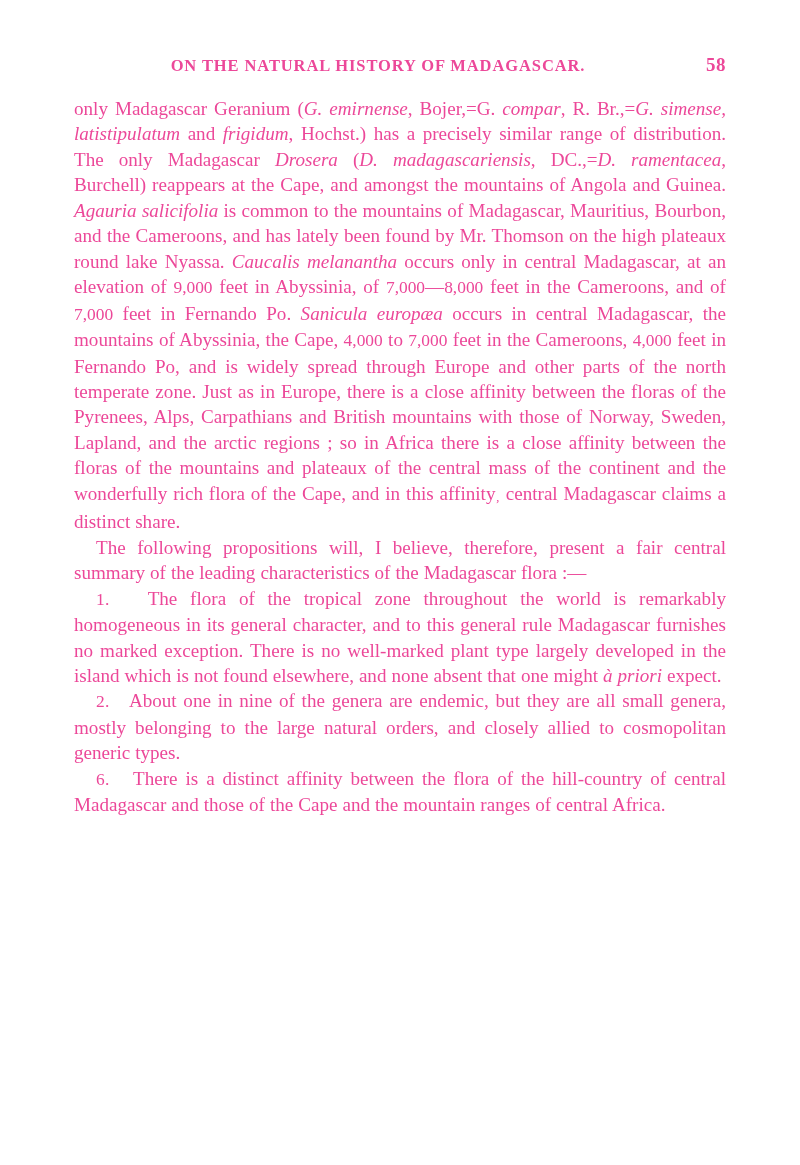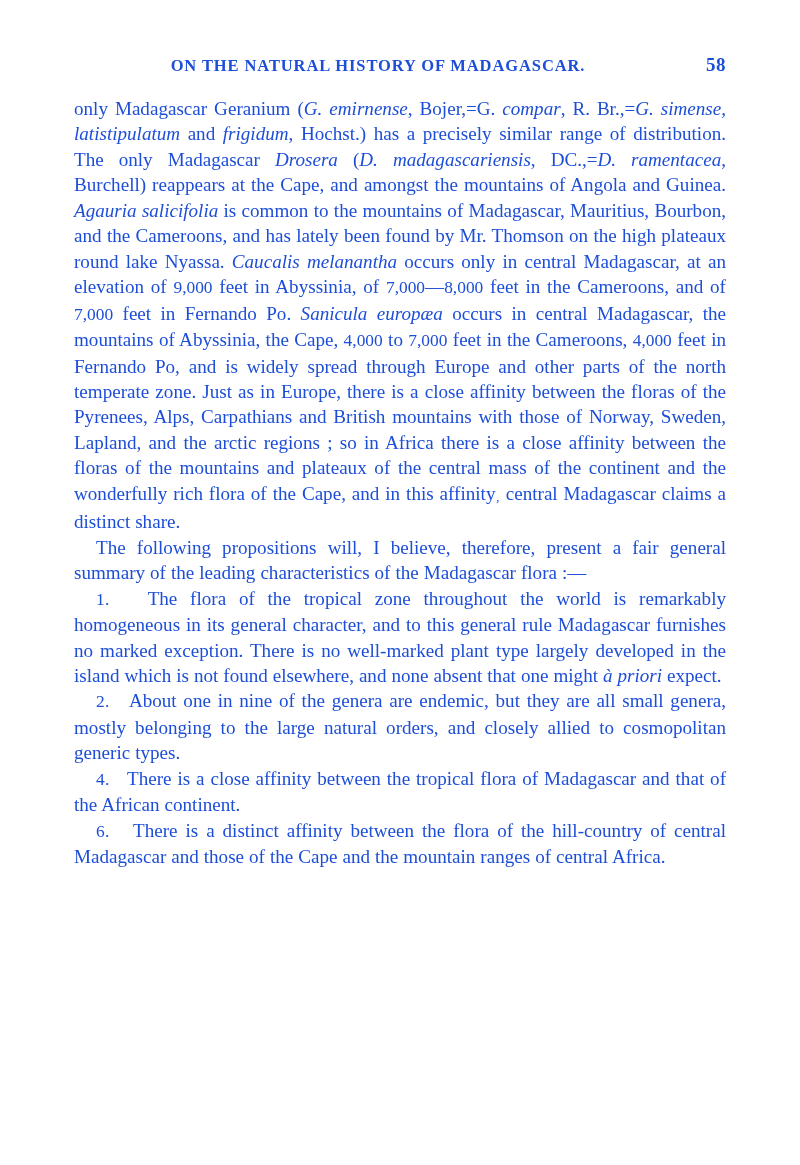"ON THE NATURAL HISTORY OF" .page { color: #1d4ed8 -> #ec4899 }
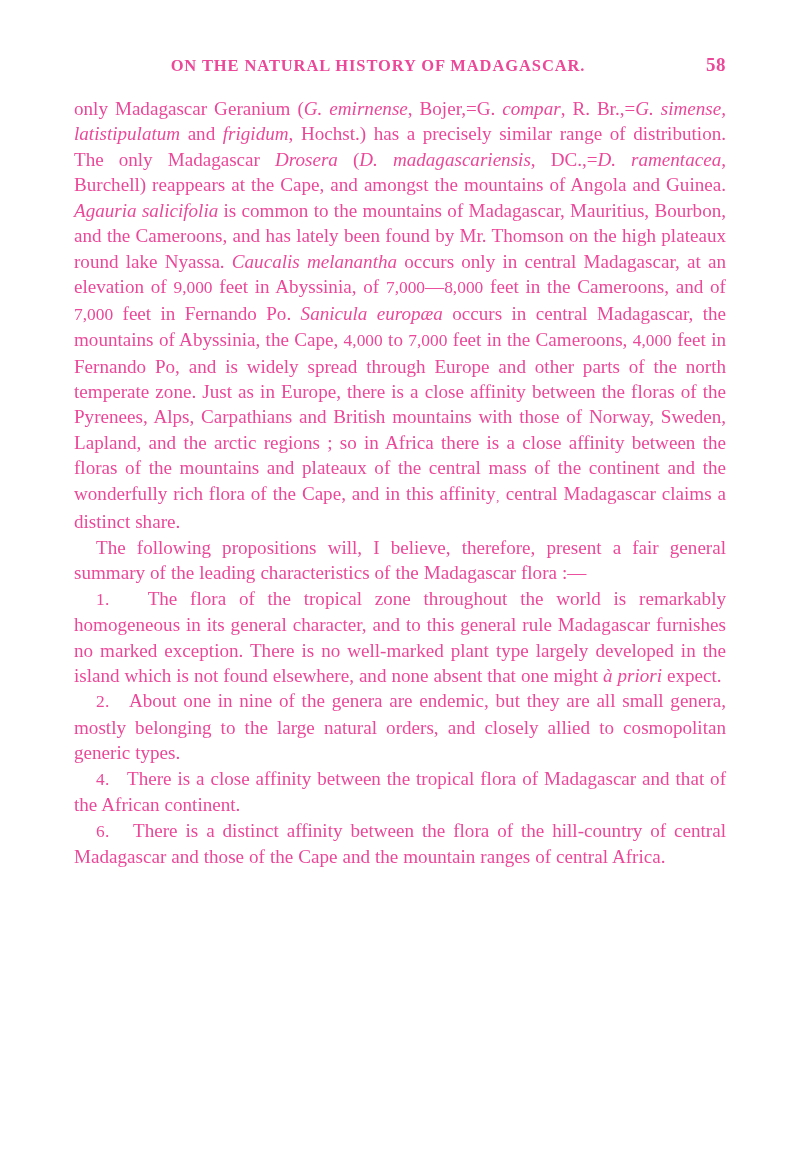"The following propositions will, I" p.para { text: general -> central }
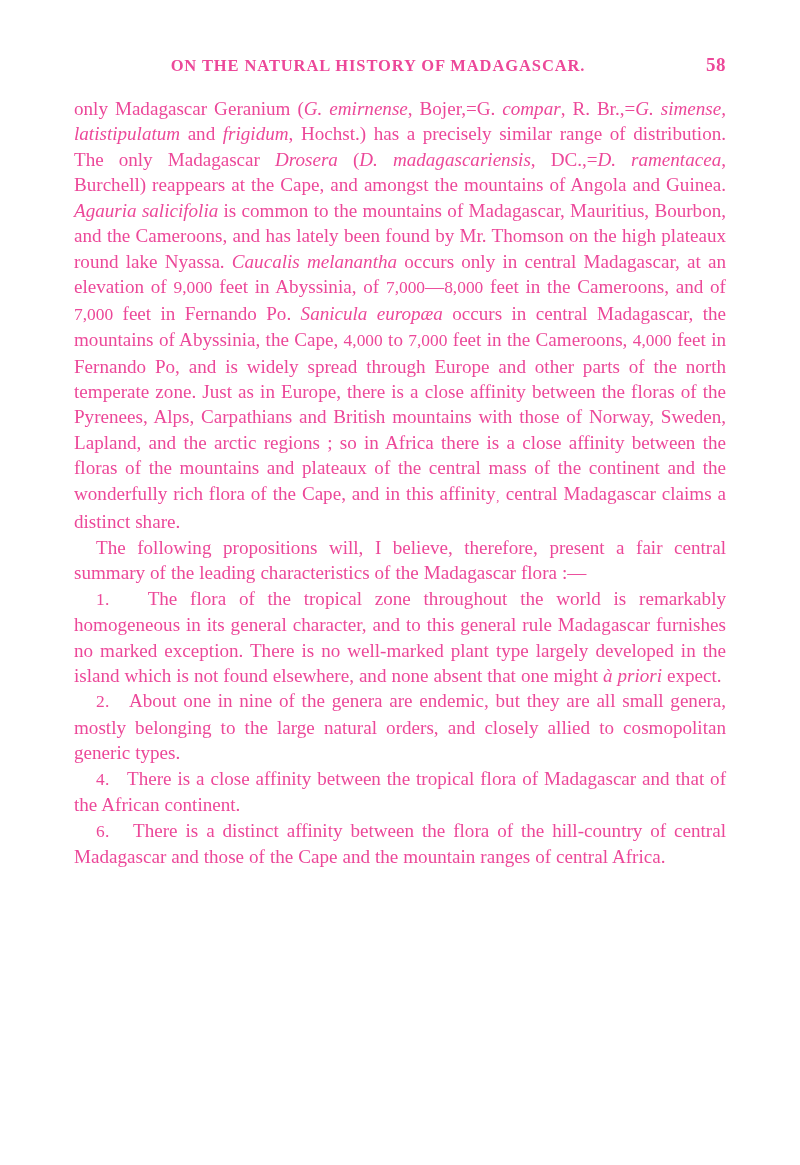"4. There is a close" p.para { html: <p><span>4.</span>&nbsp;&nbsp; <span>There is a close affinity between the tropical flora of Madagascar and that of the African continent.</span></p> -> none }
